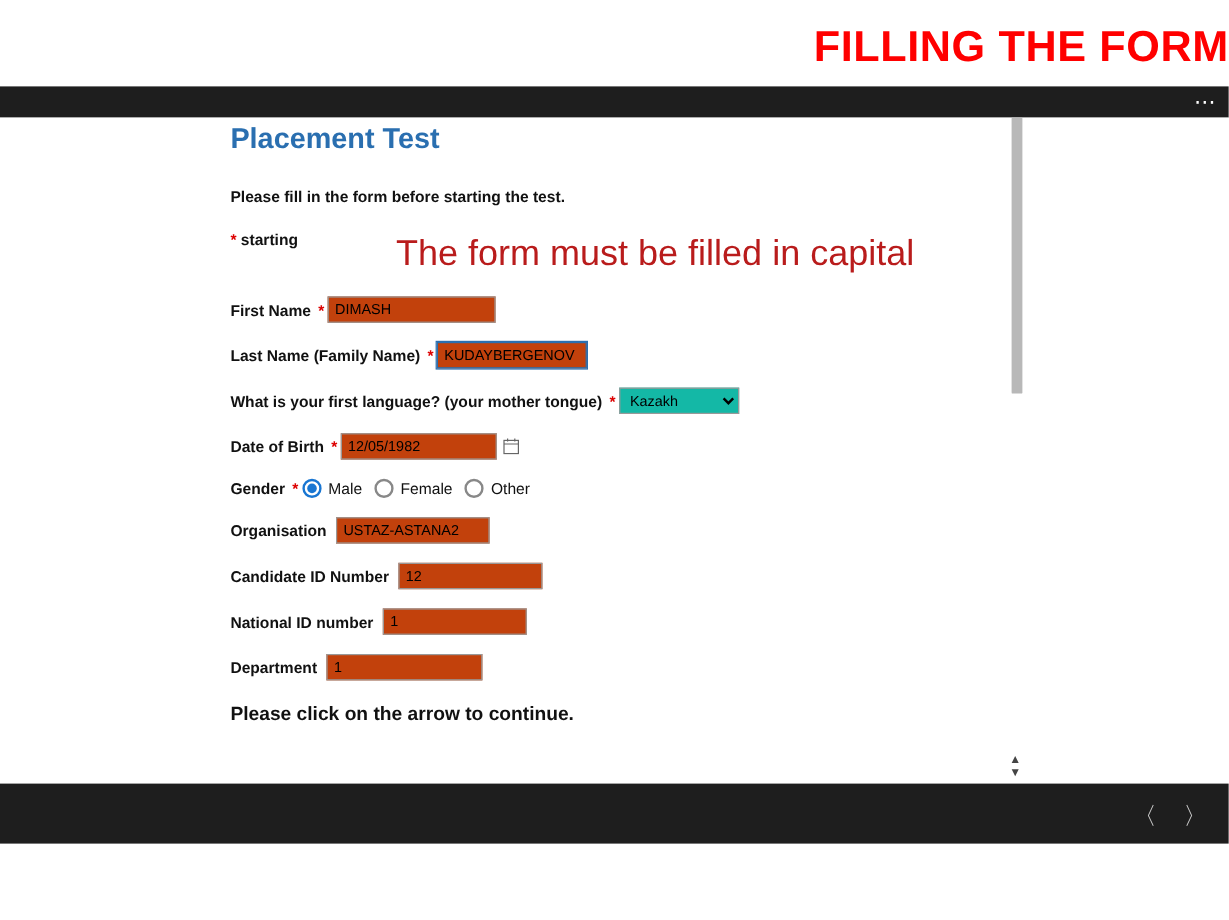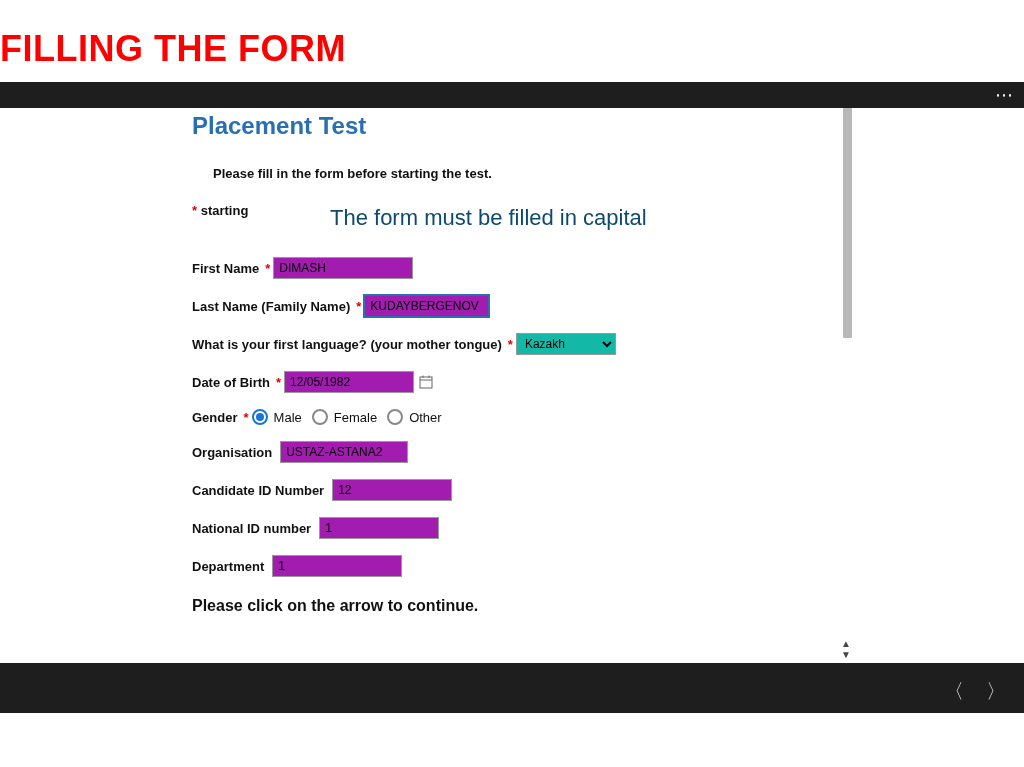"FILLING THE FORM" .slide-title { padding: 28px 0 12px 0 -> 18px 0 12px 0; text-align: left -> right }
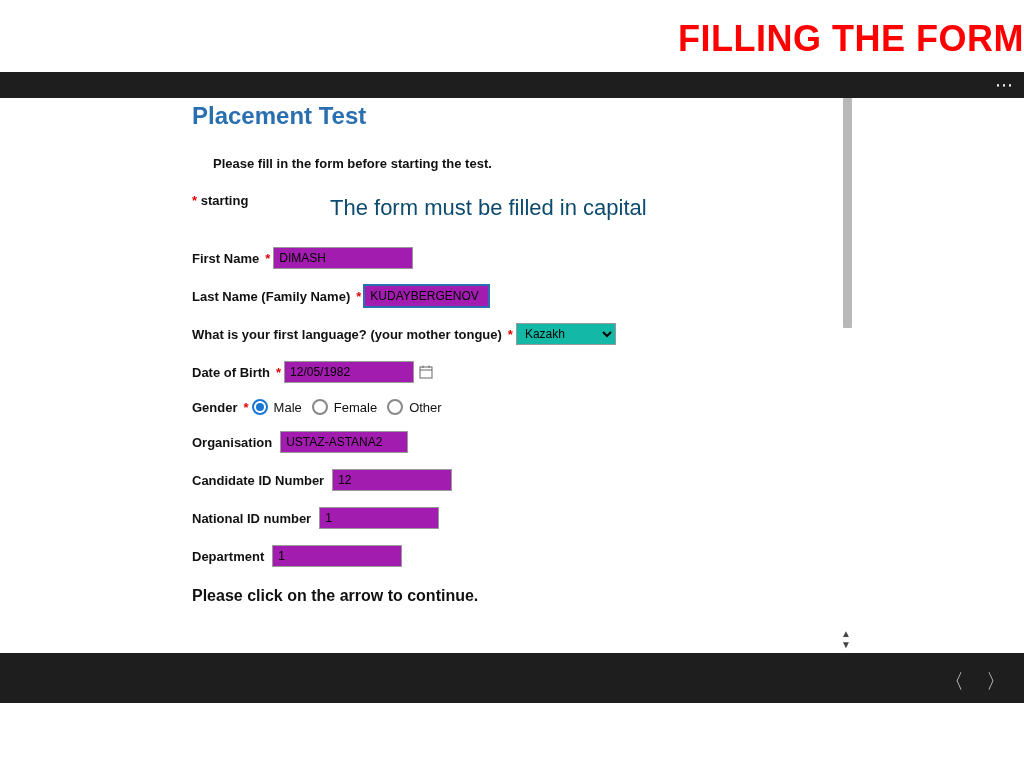"Please fill in the form" .instruction { margin-left: 21px -> none }
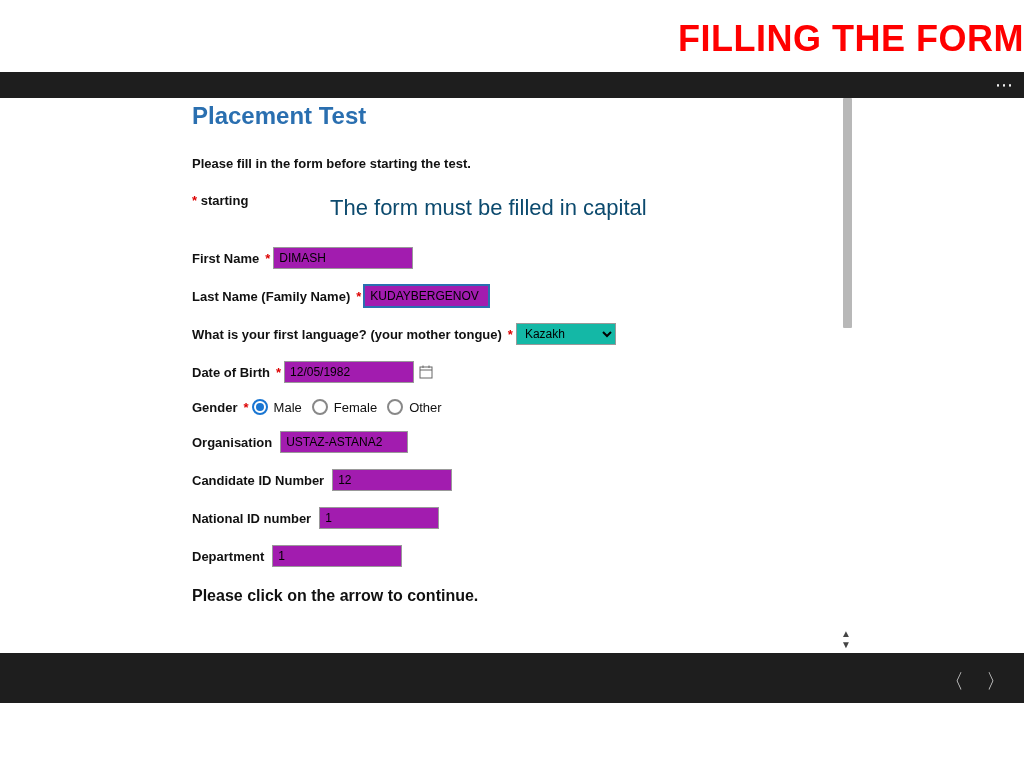"The form must be filled" .annotation { color: #0c4a6e -> #b91c1c; font-size: 22px -> 30px }
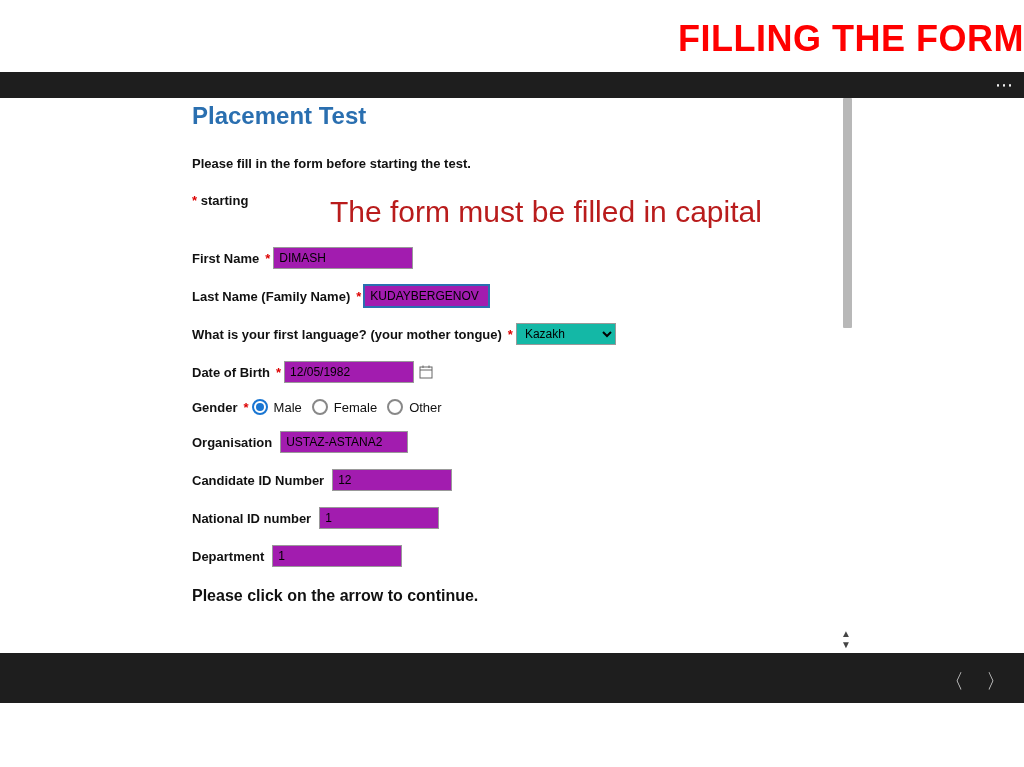"DIMASH" .text-input { background: #a21caf -> #c2410c }
